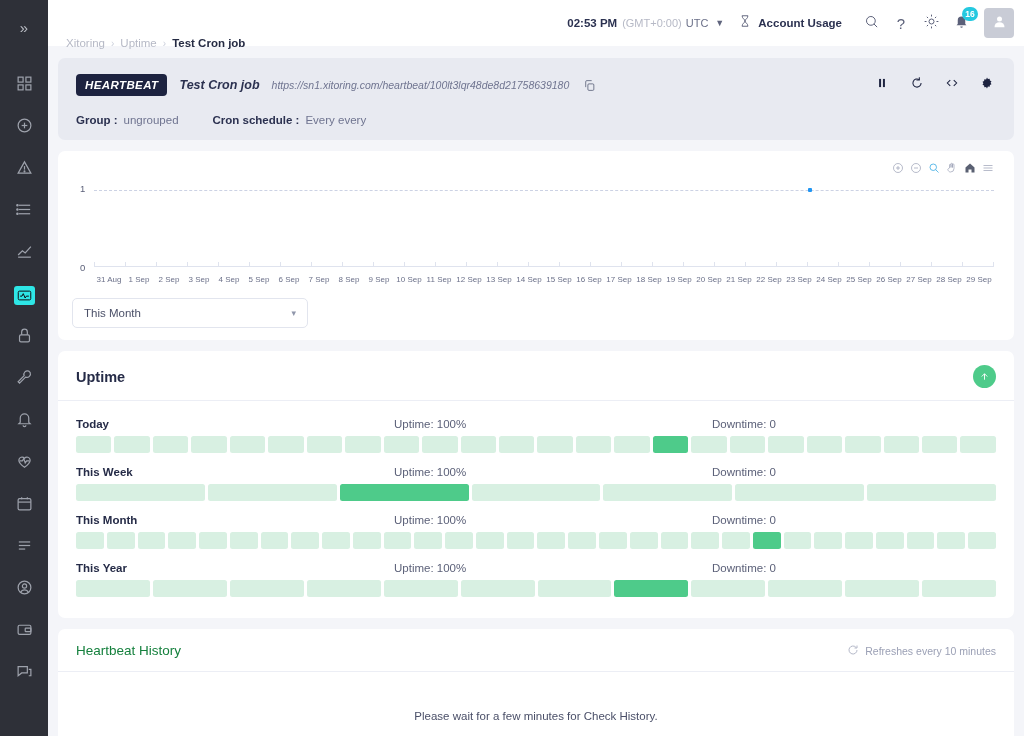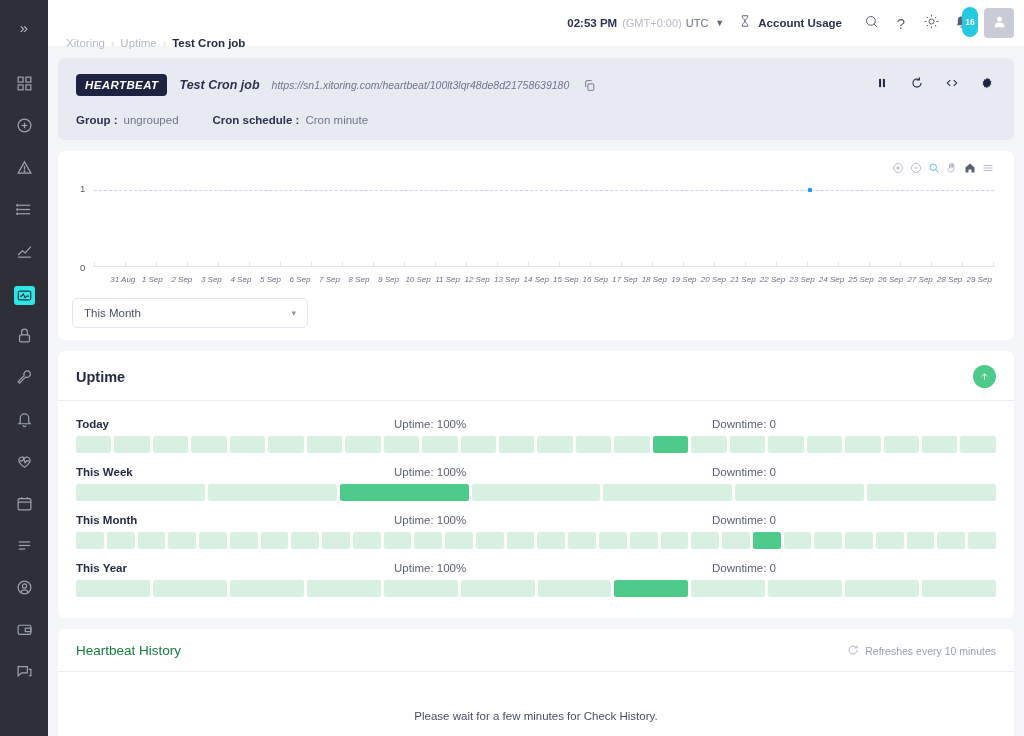"16" .badge { height: 30px -> 14px }
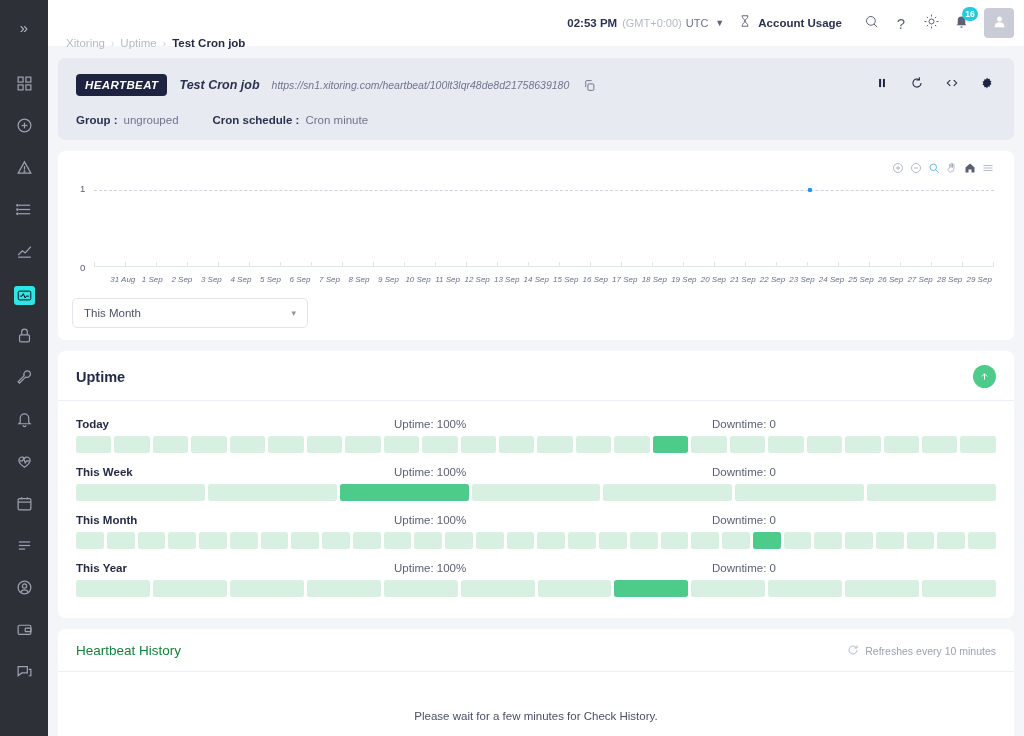"Cron minute" span.kv-v { text: Cron minute -> Every every }
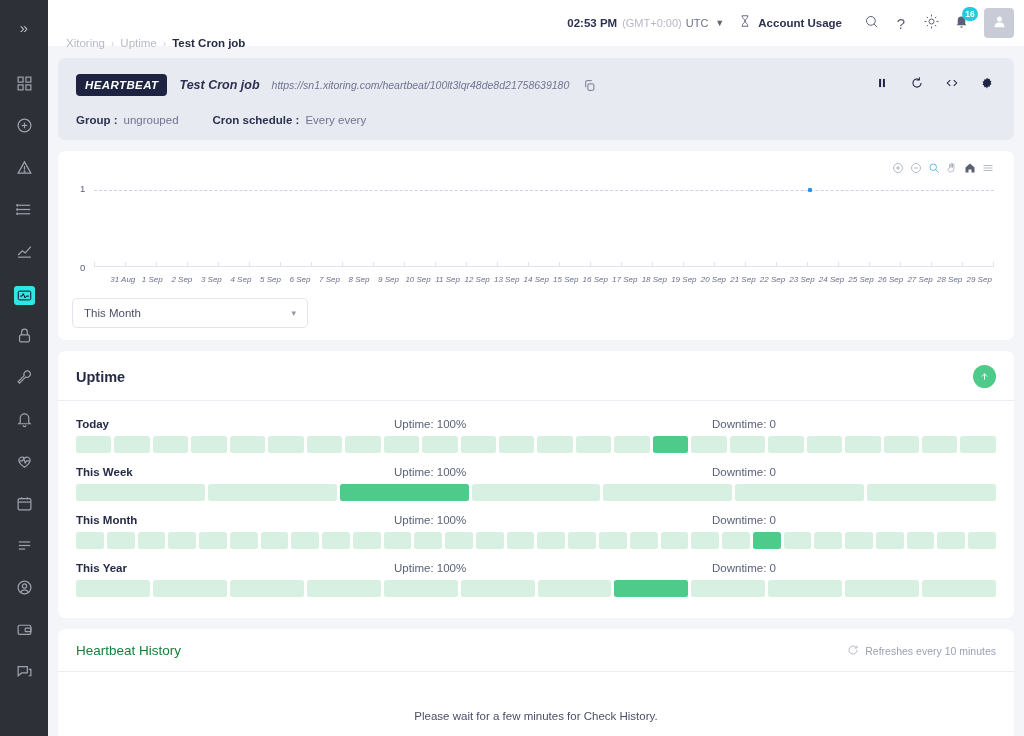"31 Aug" .xlabels { font-style: italic -> none; margin: 6px 0 0 36px -> 6px 0 0 22px }
